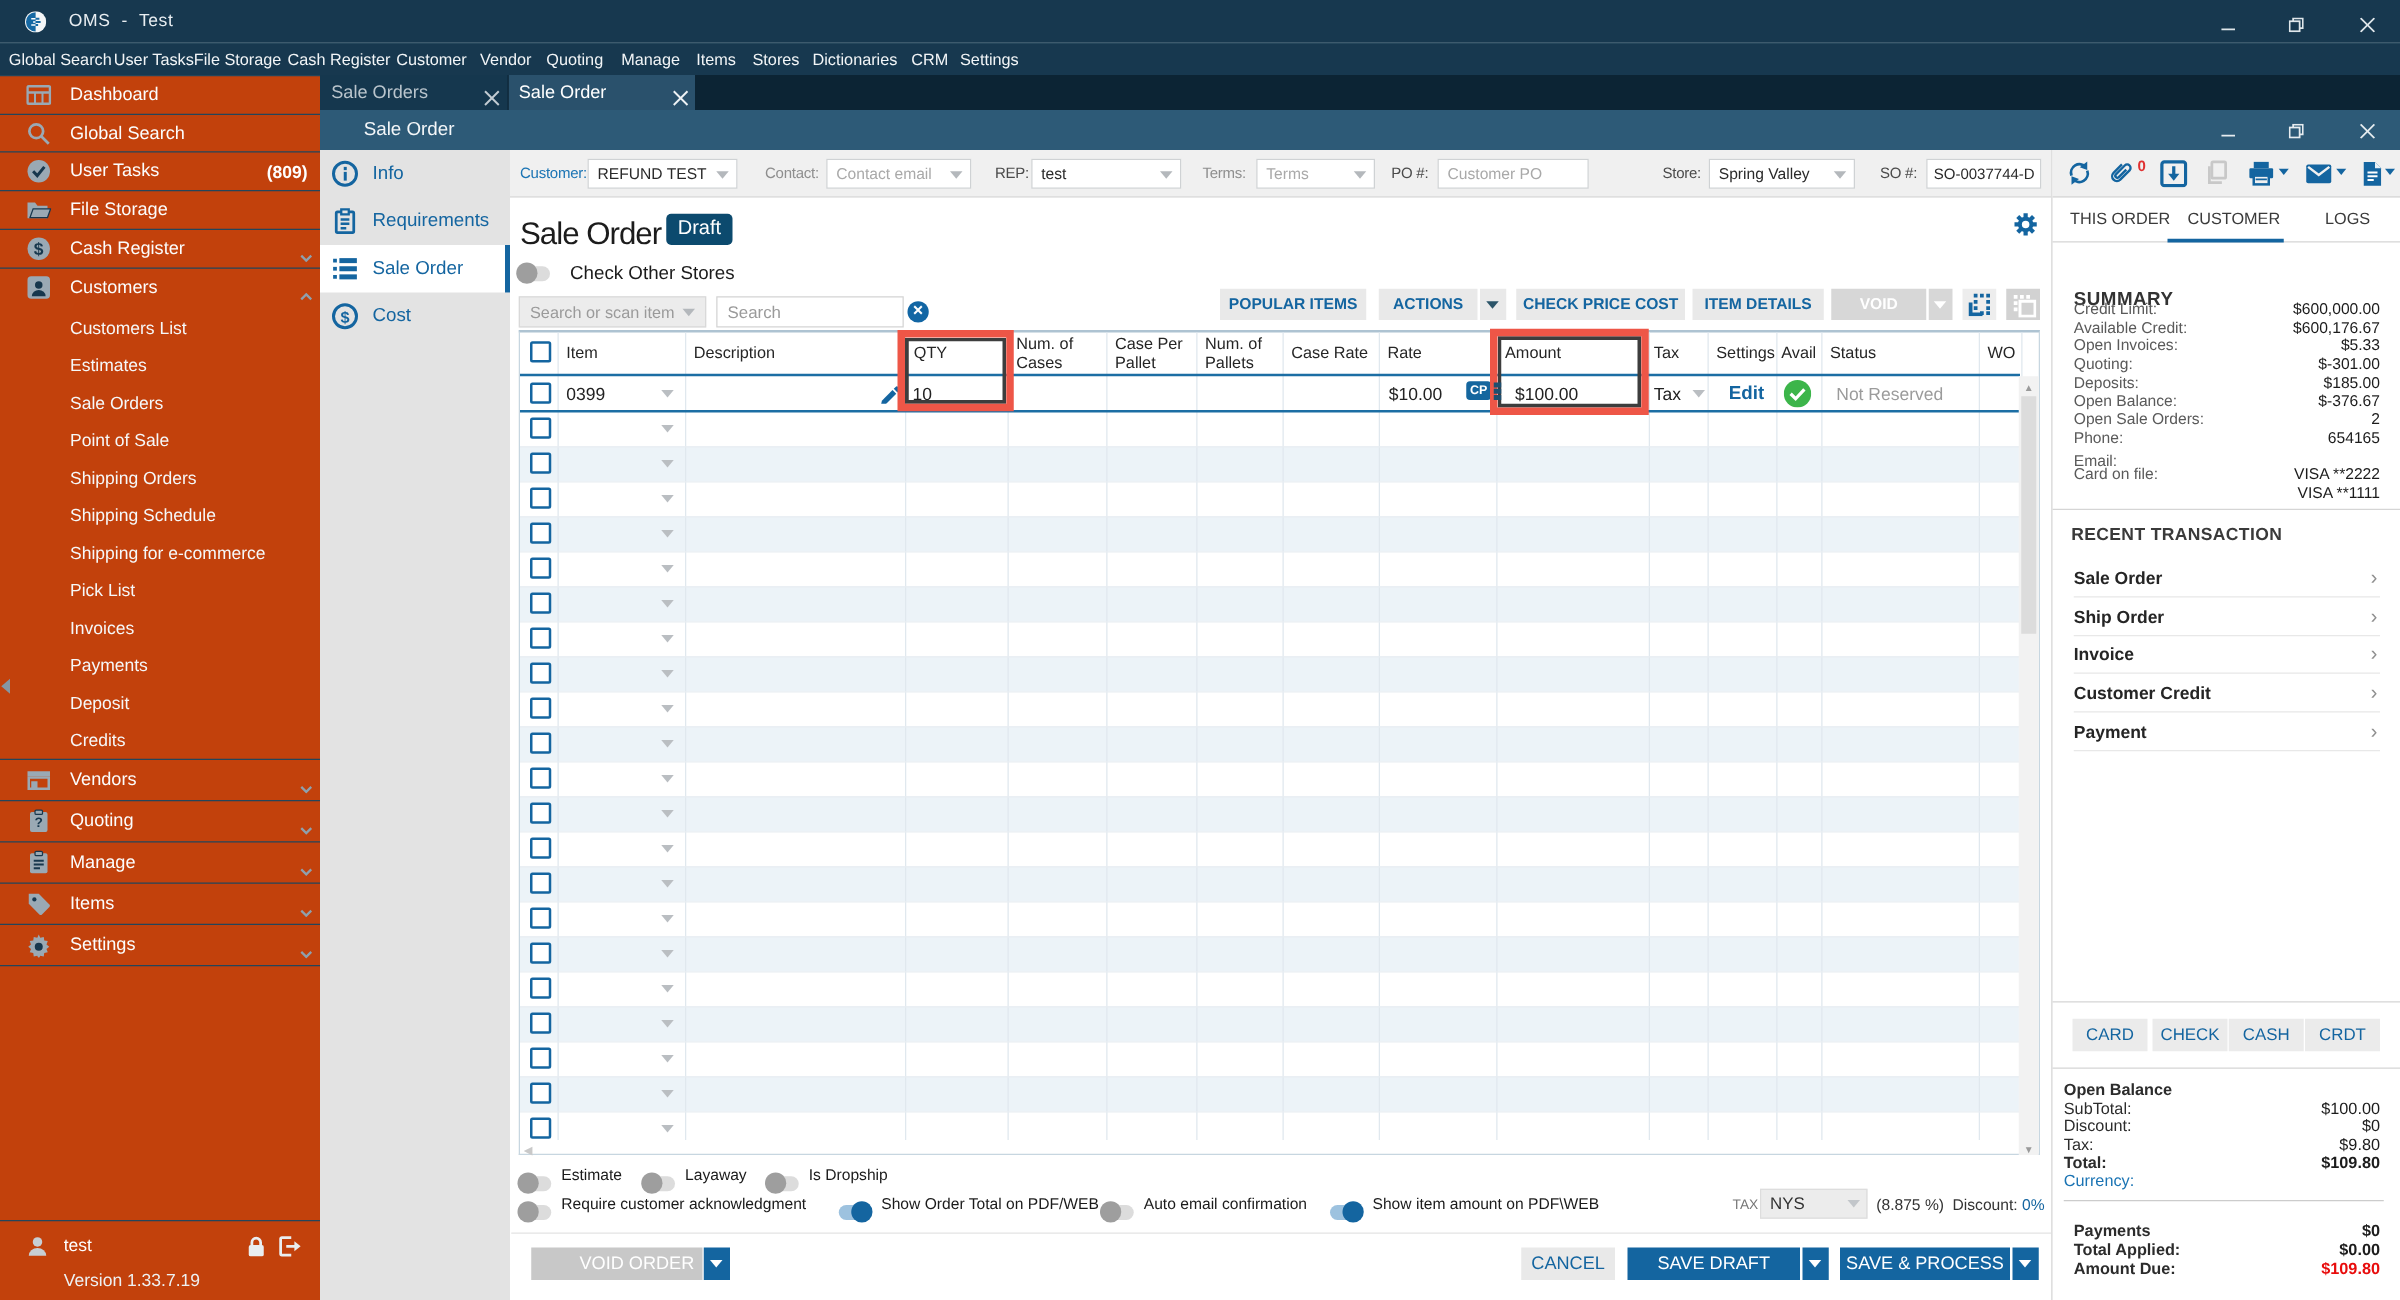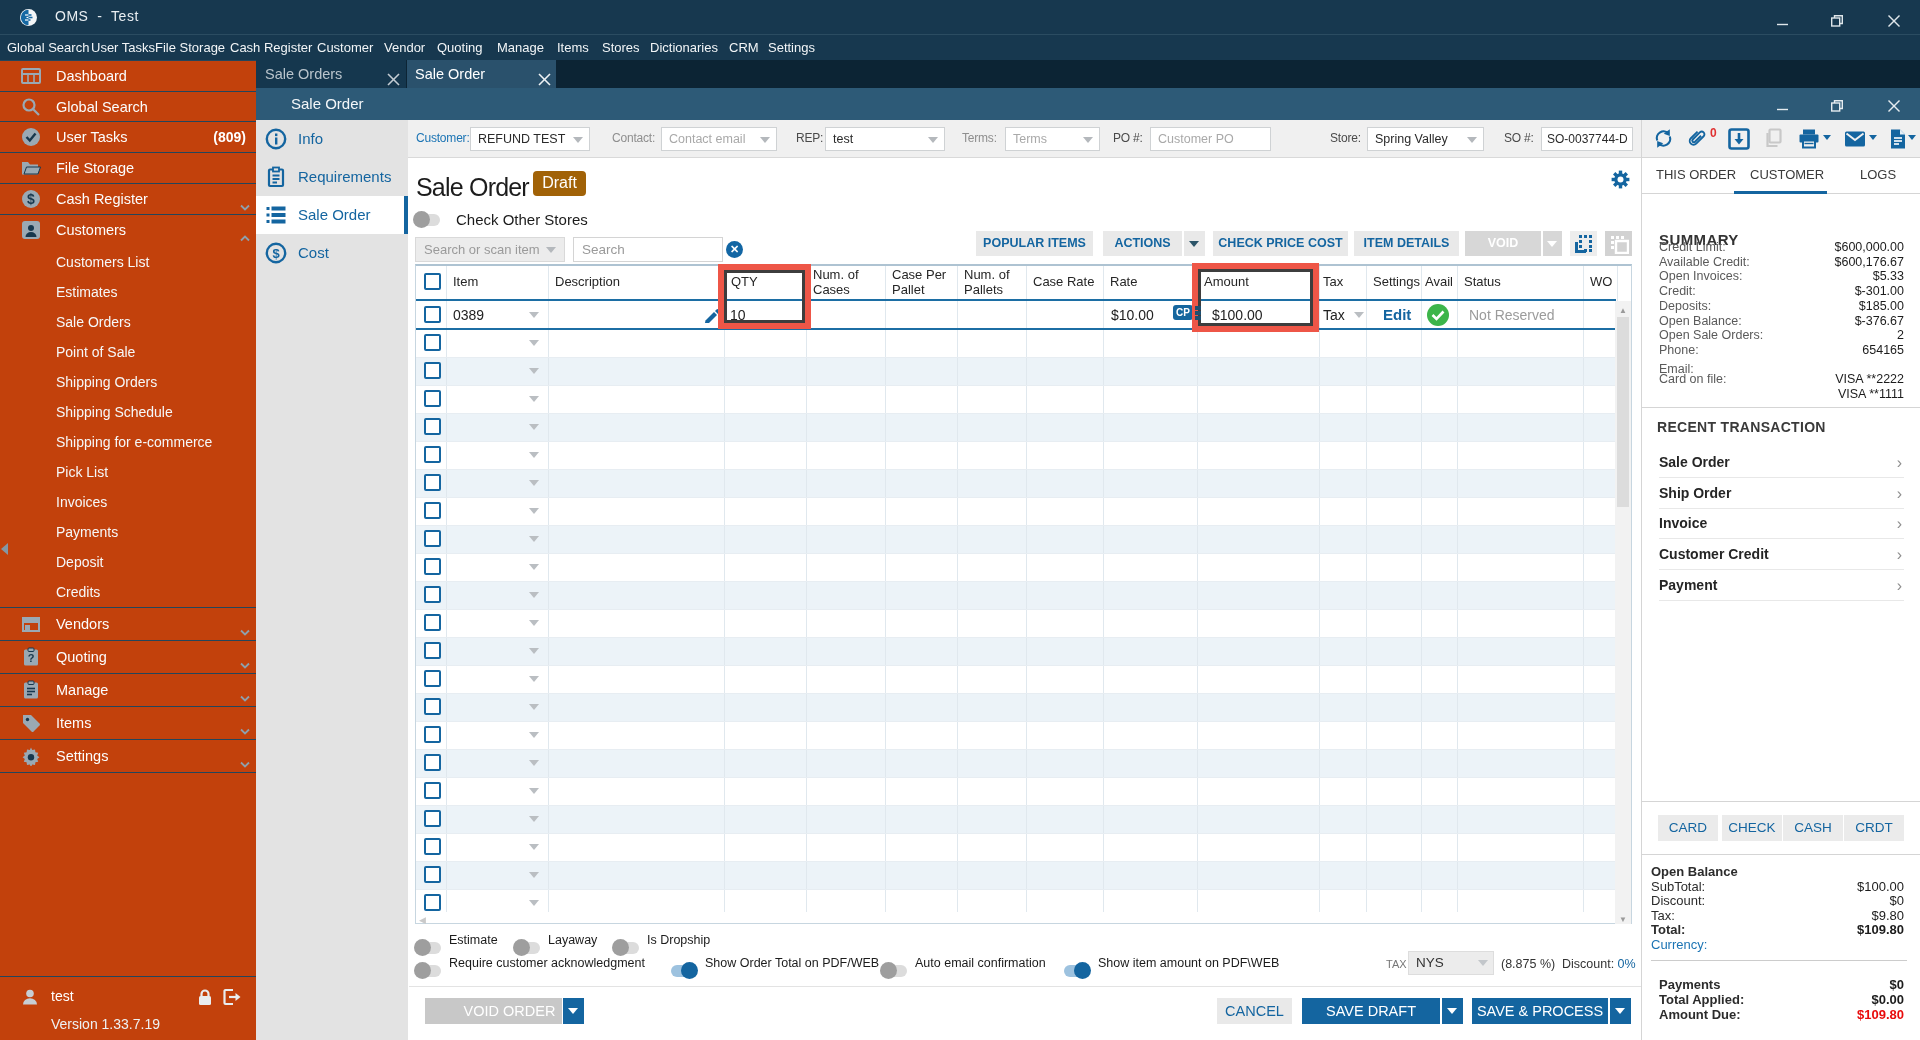"Draft" .draft { background: #a16207 -> #0c4a6e }
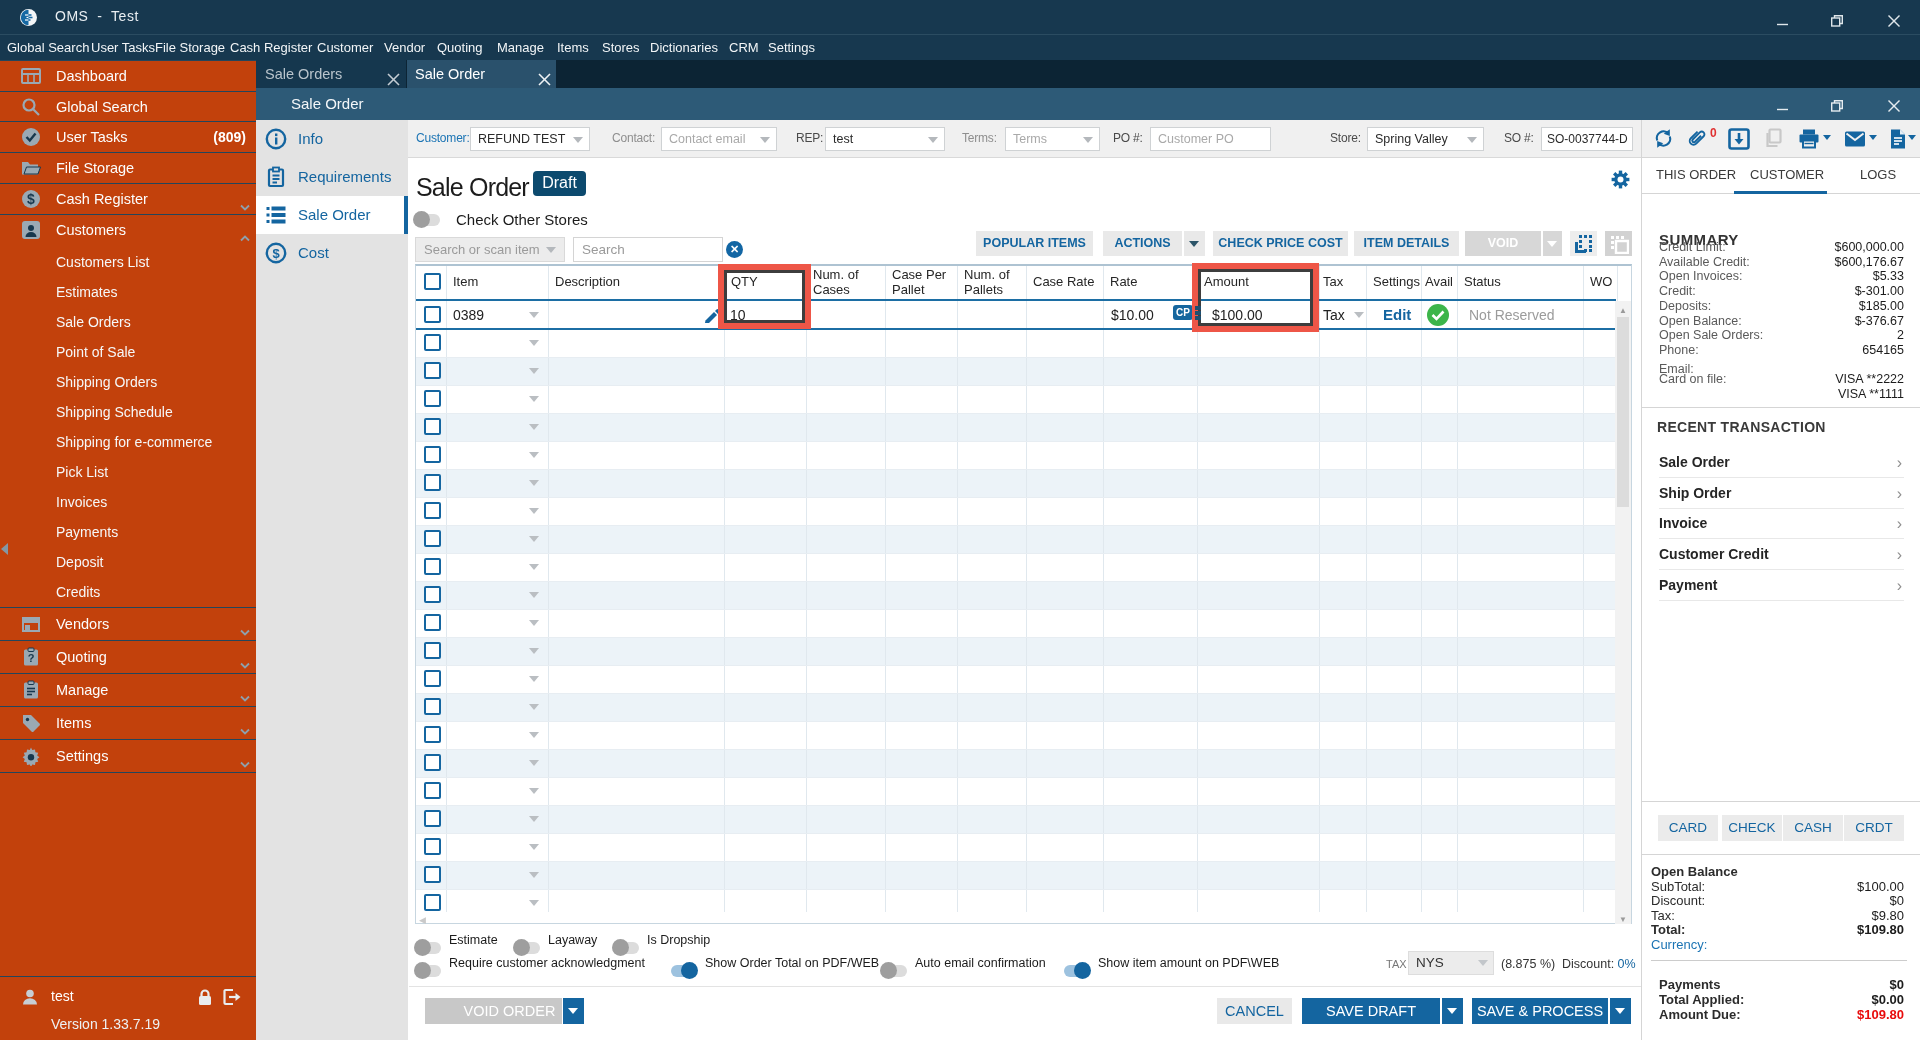"Credit:" div.rsec { text: Credit -> Quoting }
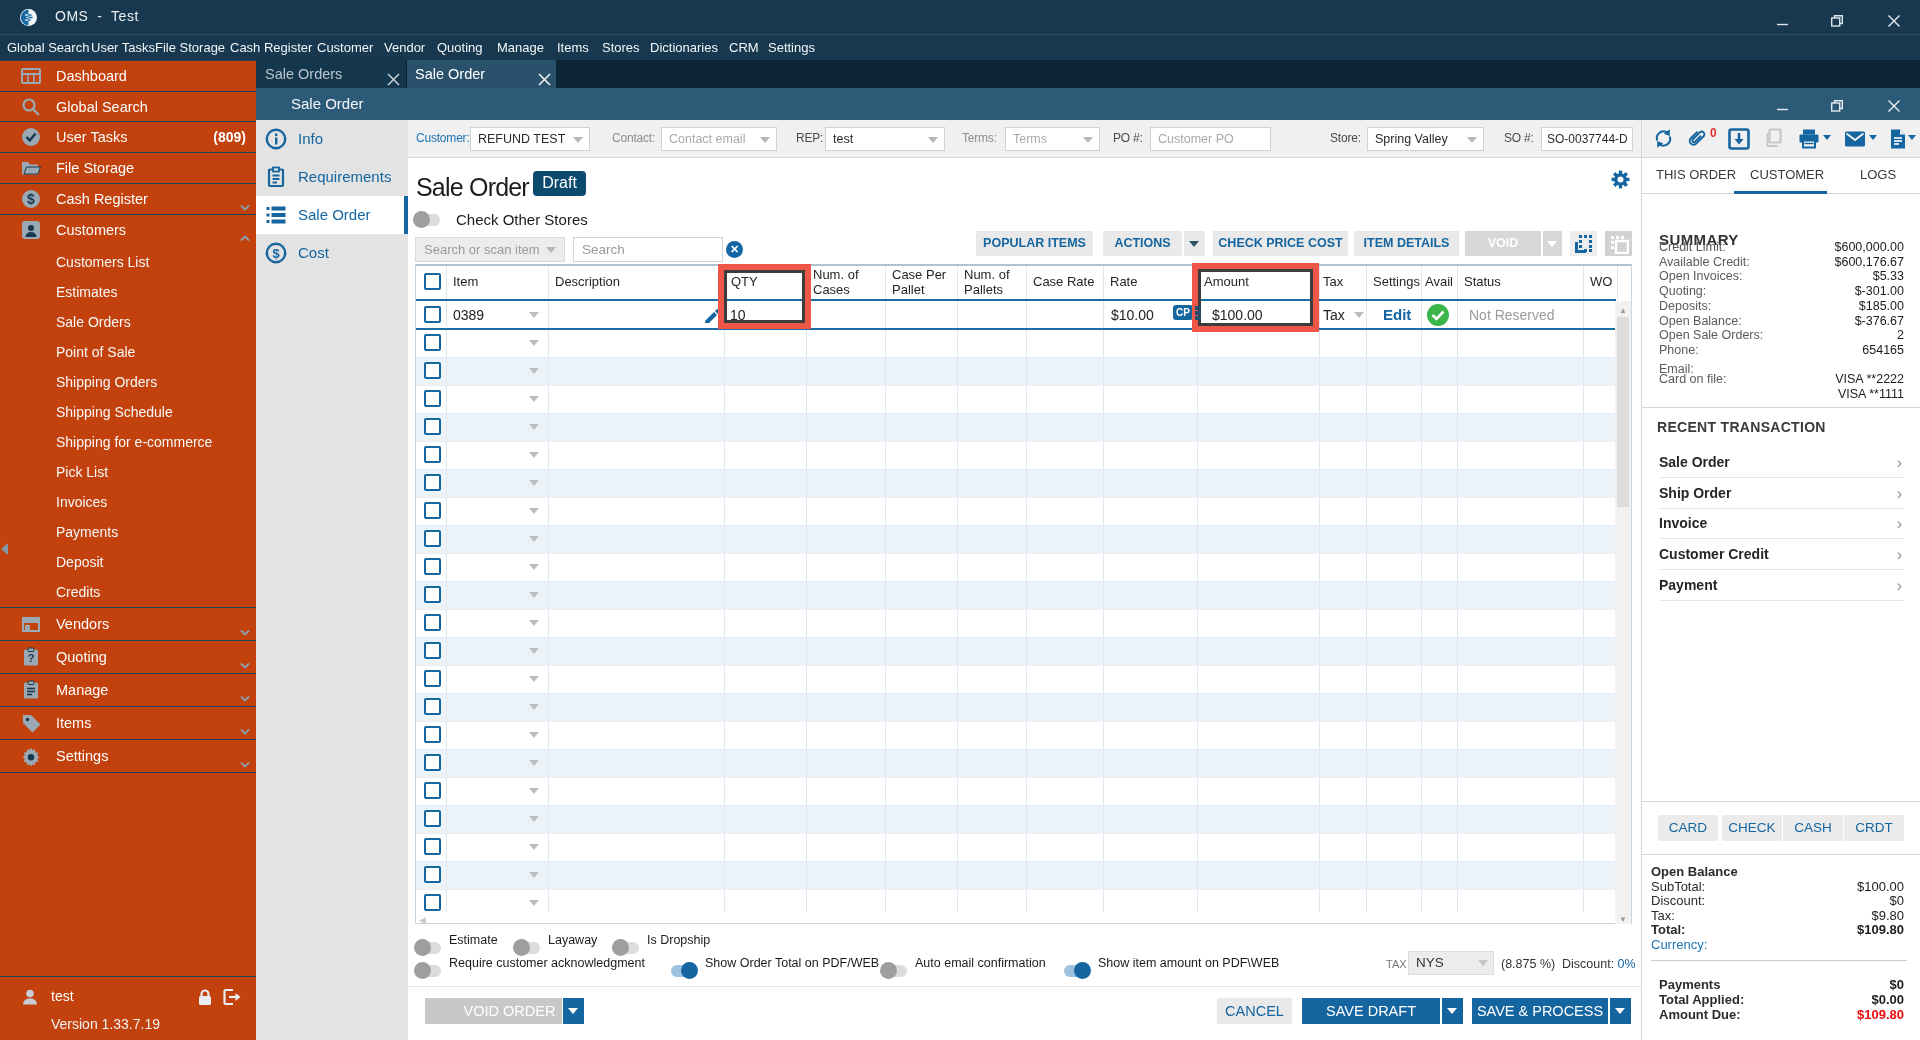"0389" div.cellt { text: 0389 -> 0399 }
